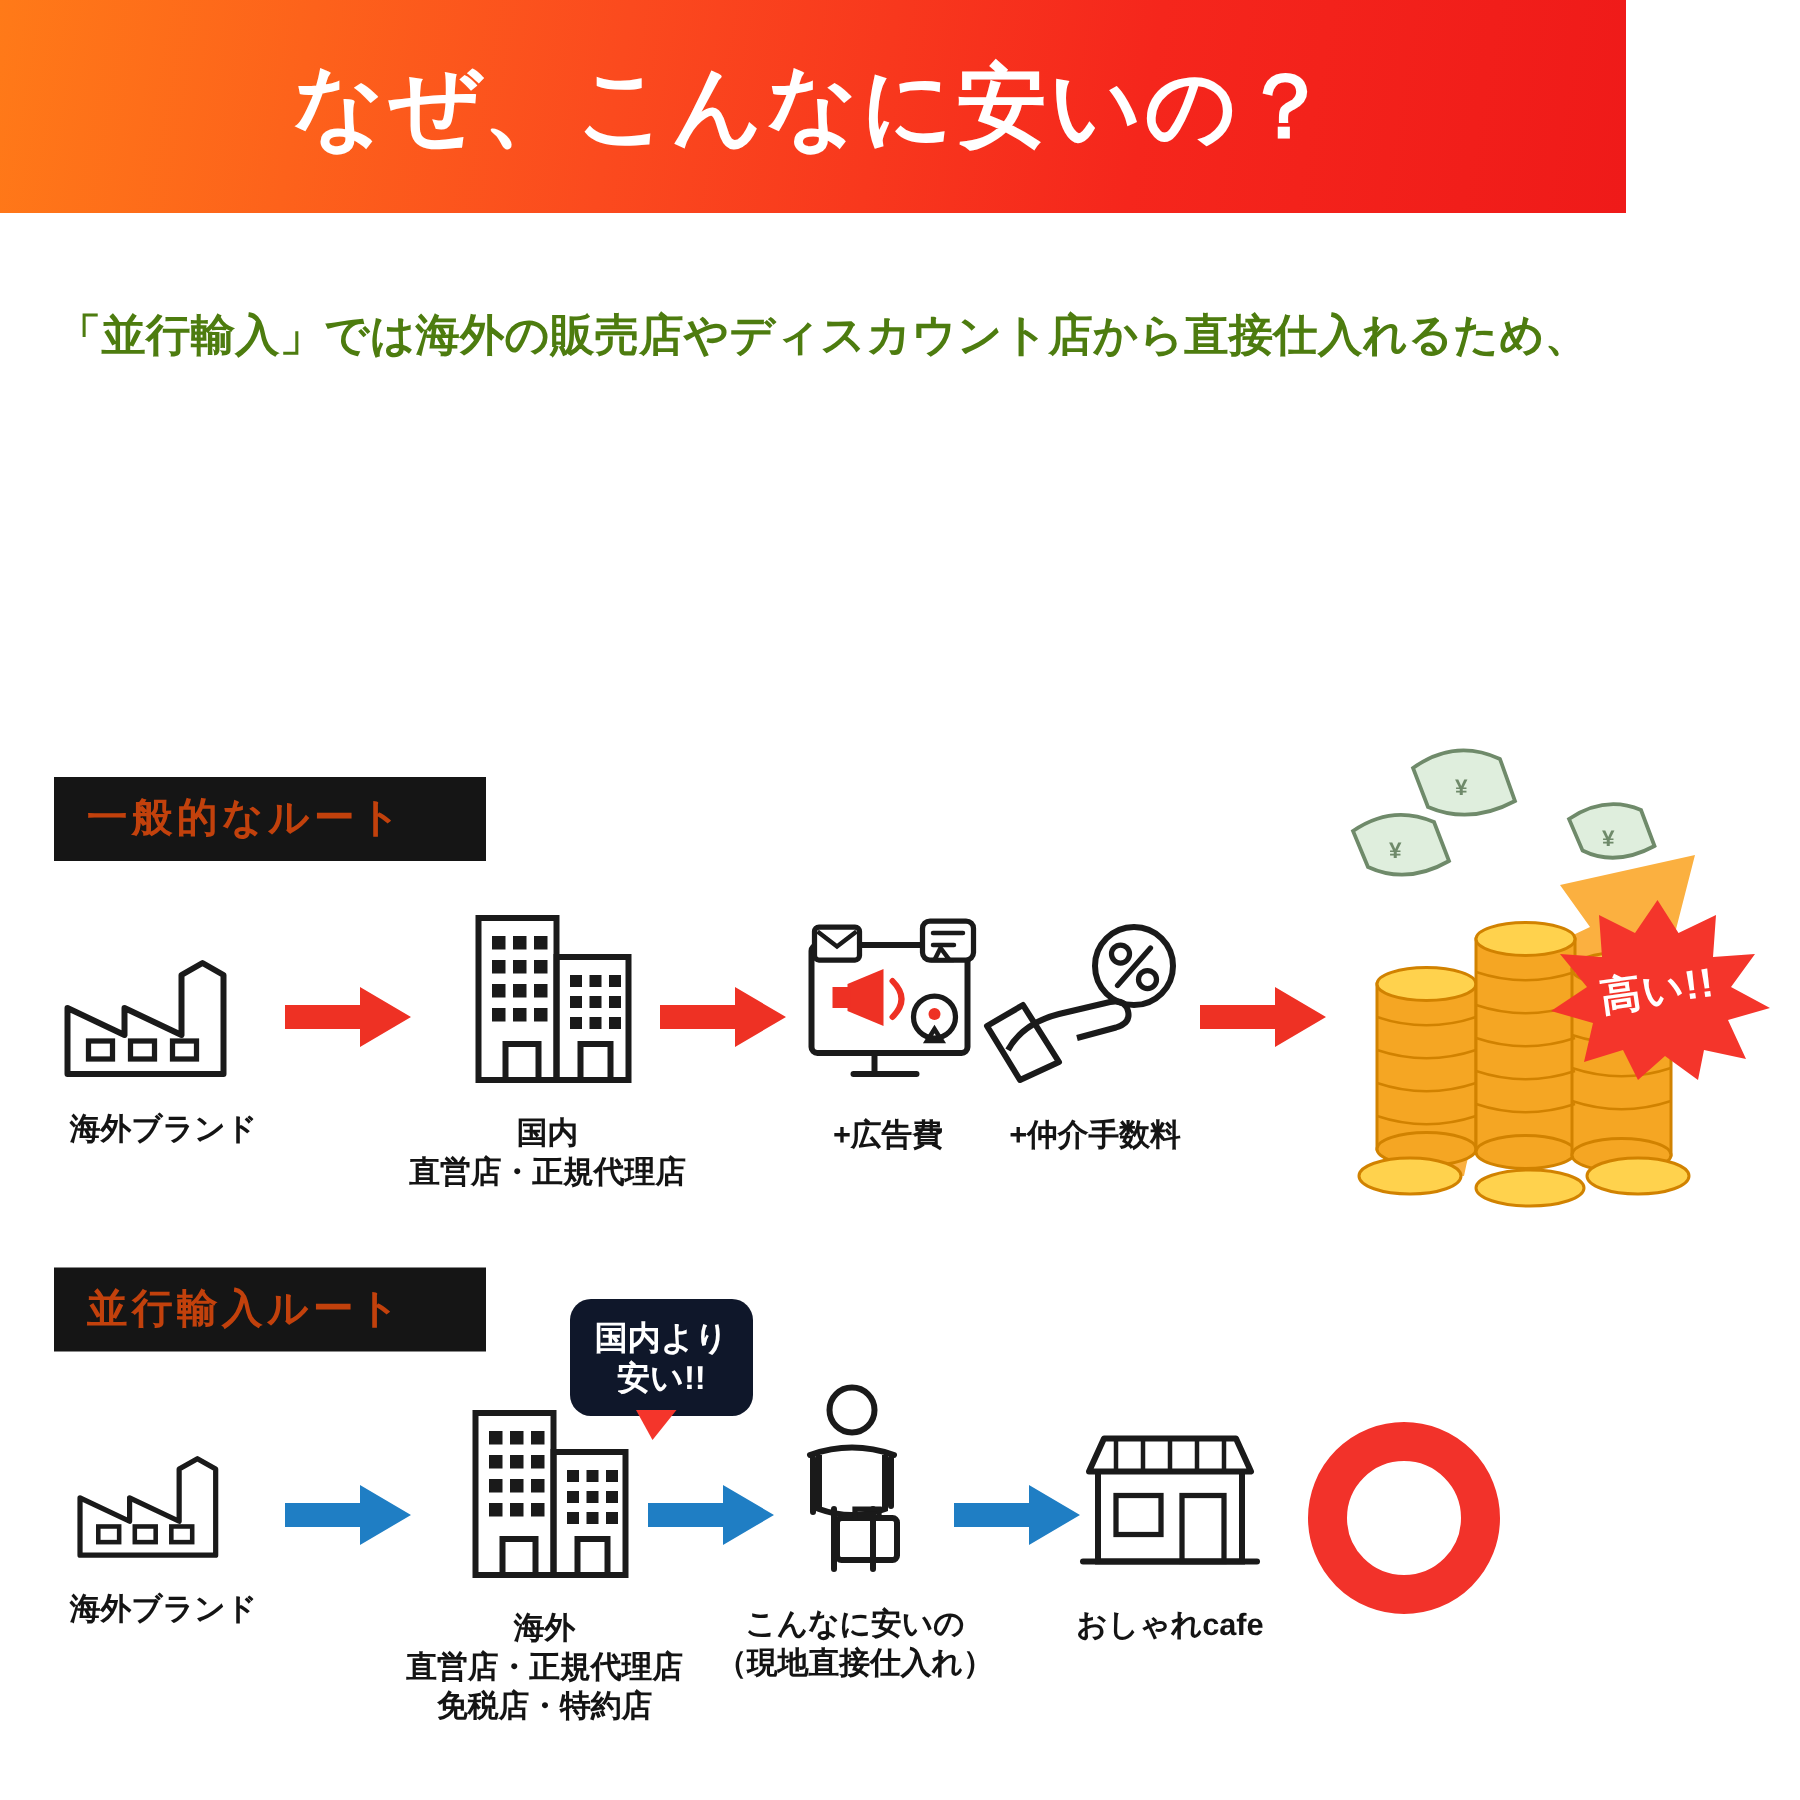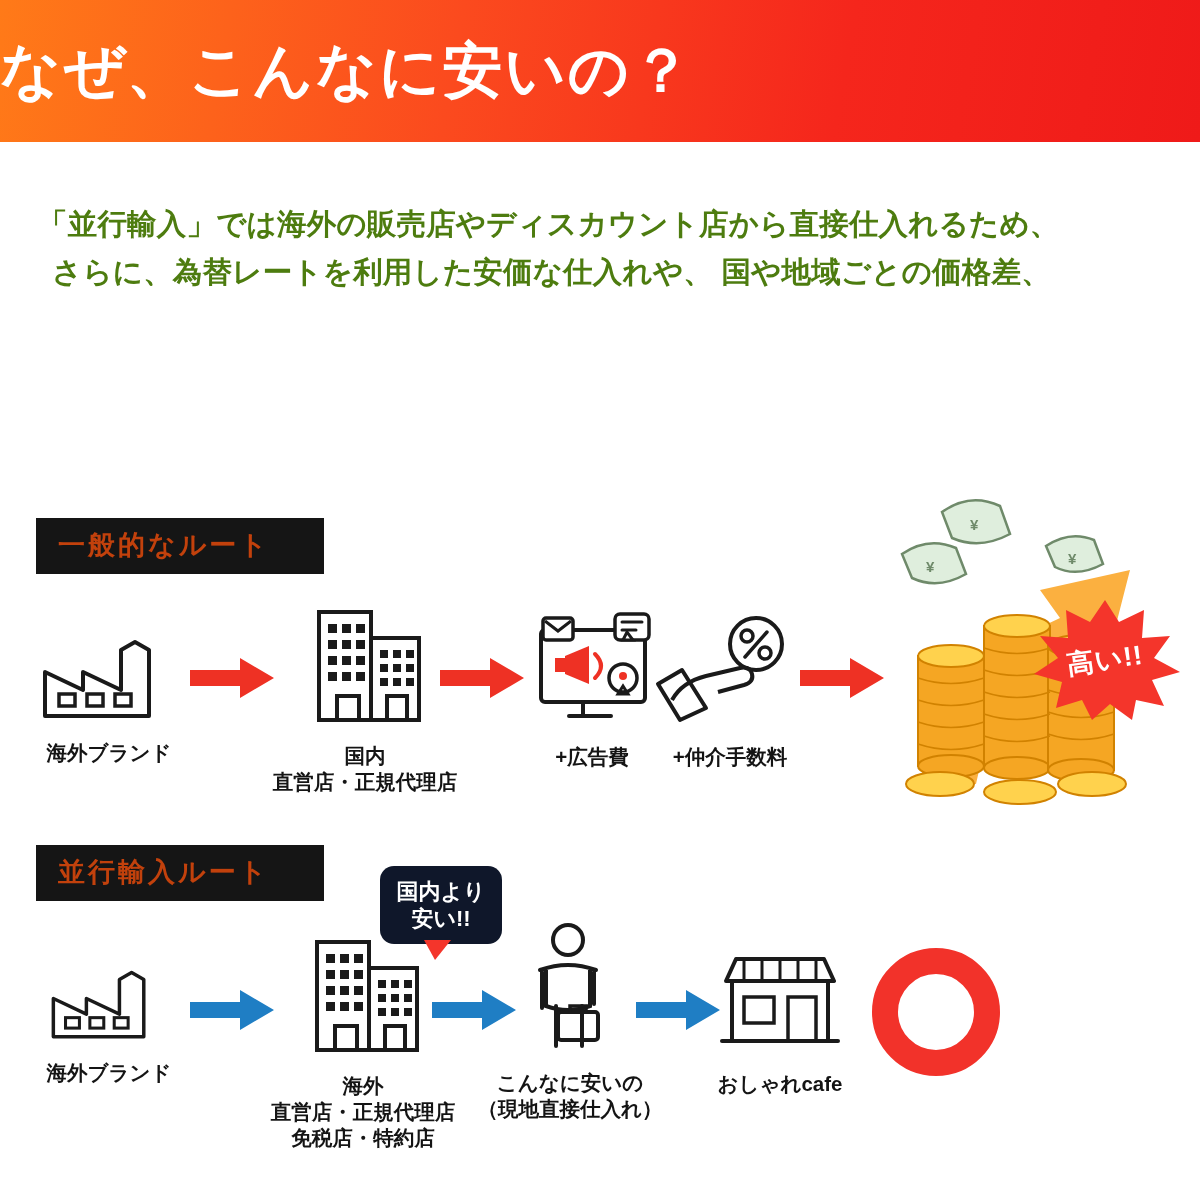"なぜ、こんなに安いの？" .header { justify-content: flex-start -> center; width: 1200px -> 1084px }
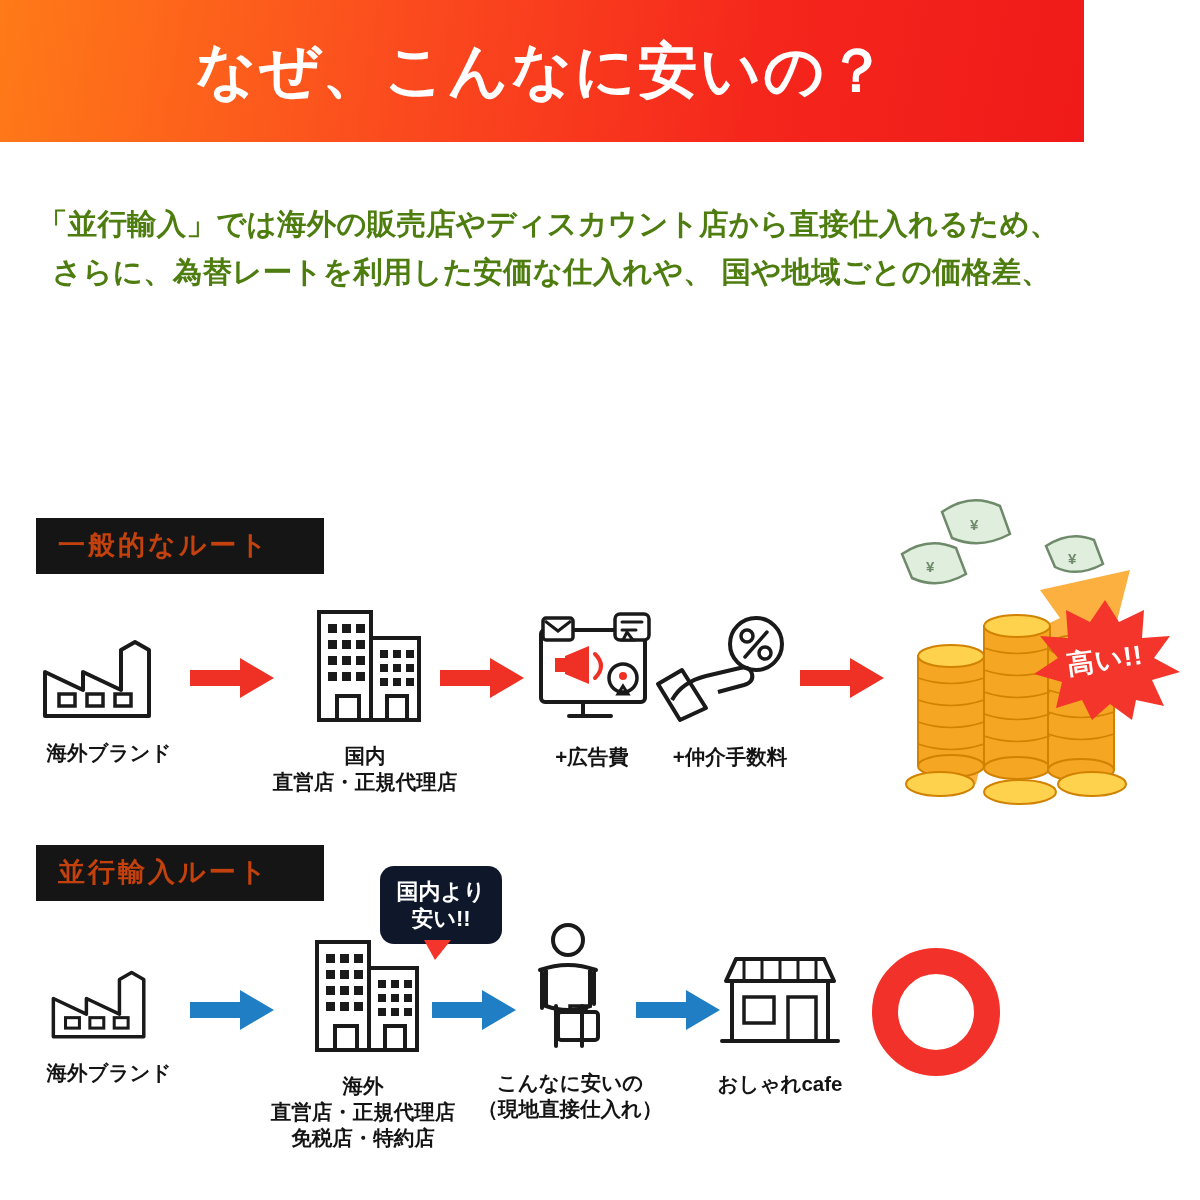"さらに、為替レートを利用した安価な仕入れや、 国や地域ごとの価格差、" div.lead-line { html: <div>さらに、為替レートを利用した安価な仕入れや、 国や地域ごとの価格差、</div> -> none }
